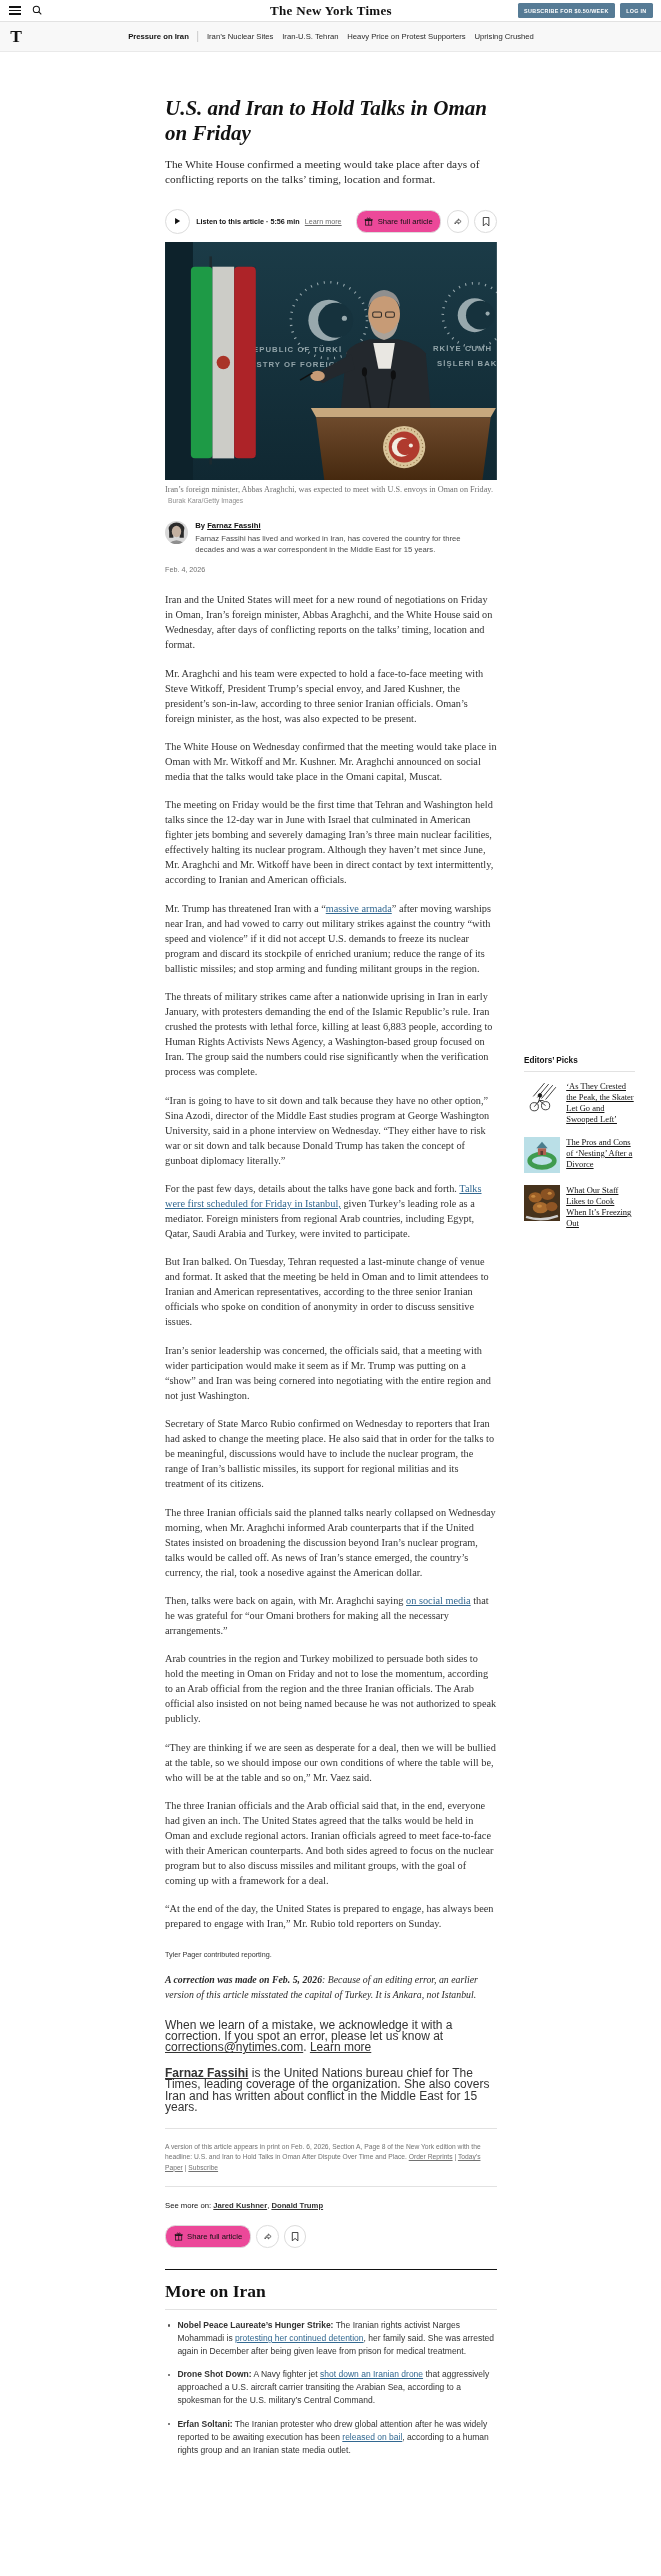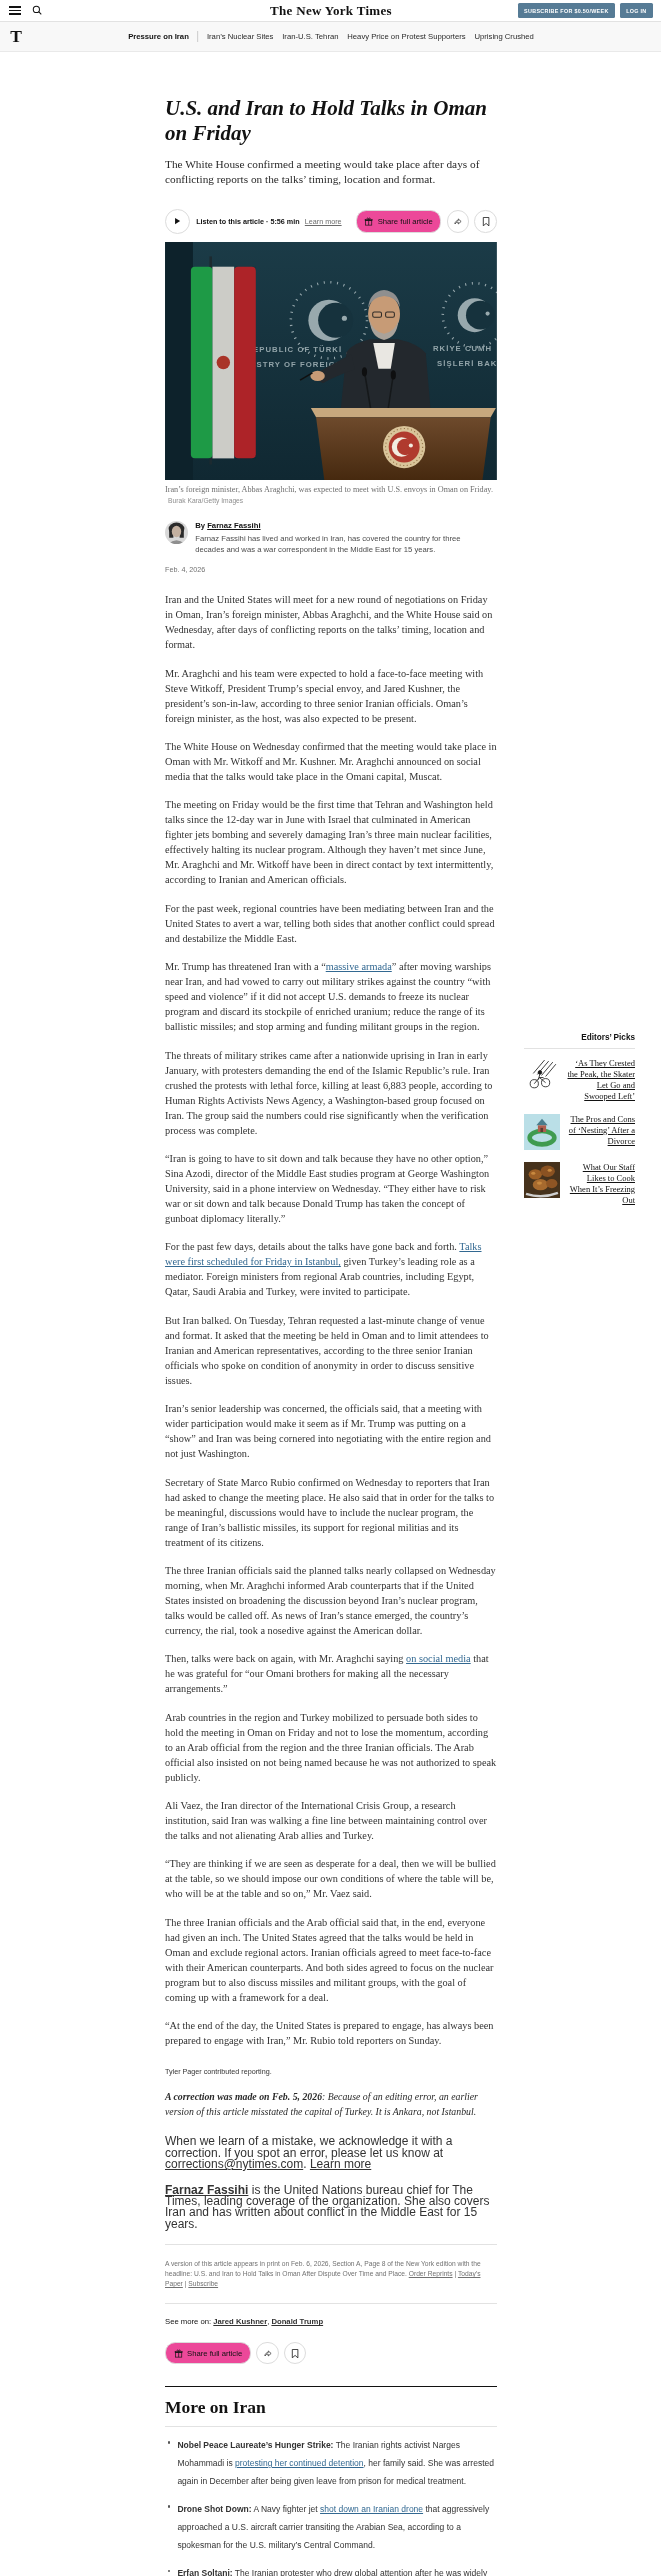"For the past week, regional" p.para { html: <p><span>For the past week, regional countries have been mediating between Iran and the United States to avert a war, telling both sides that another conflict could spread and destabilize the Middle East.</span></p> -> none }
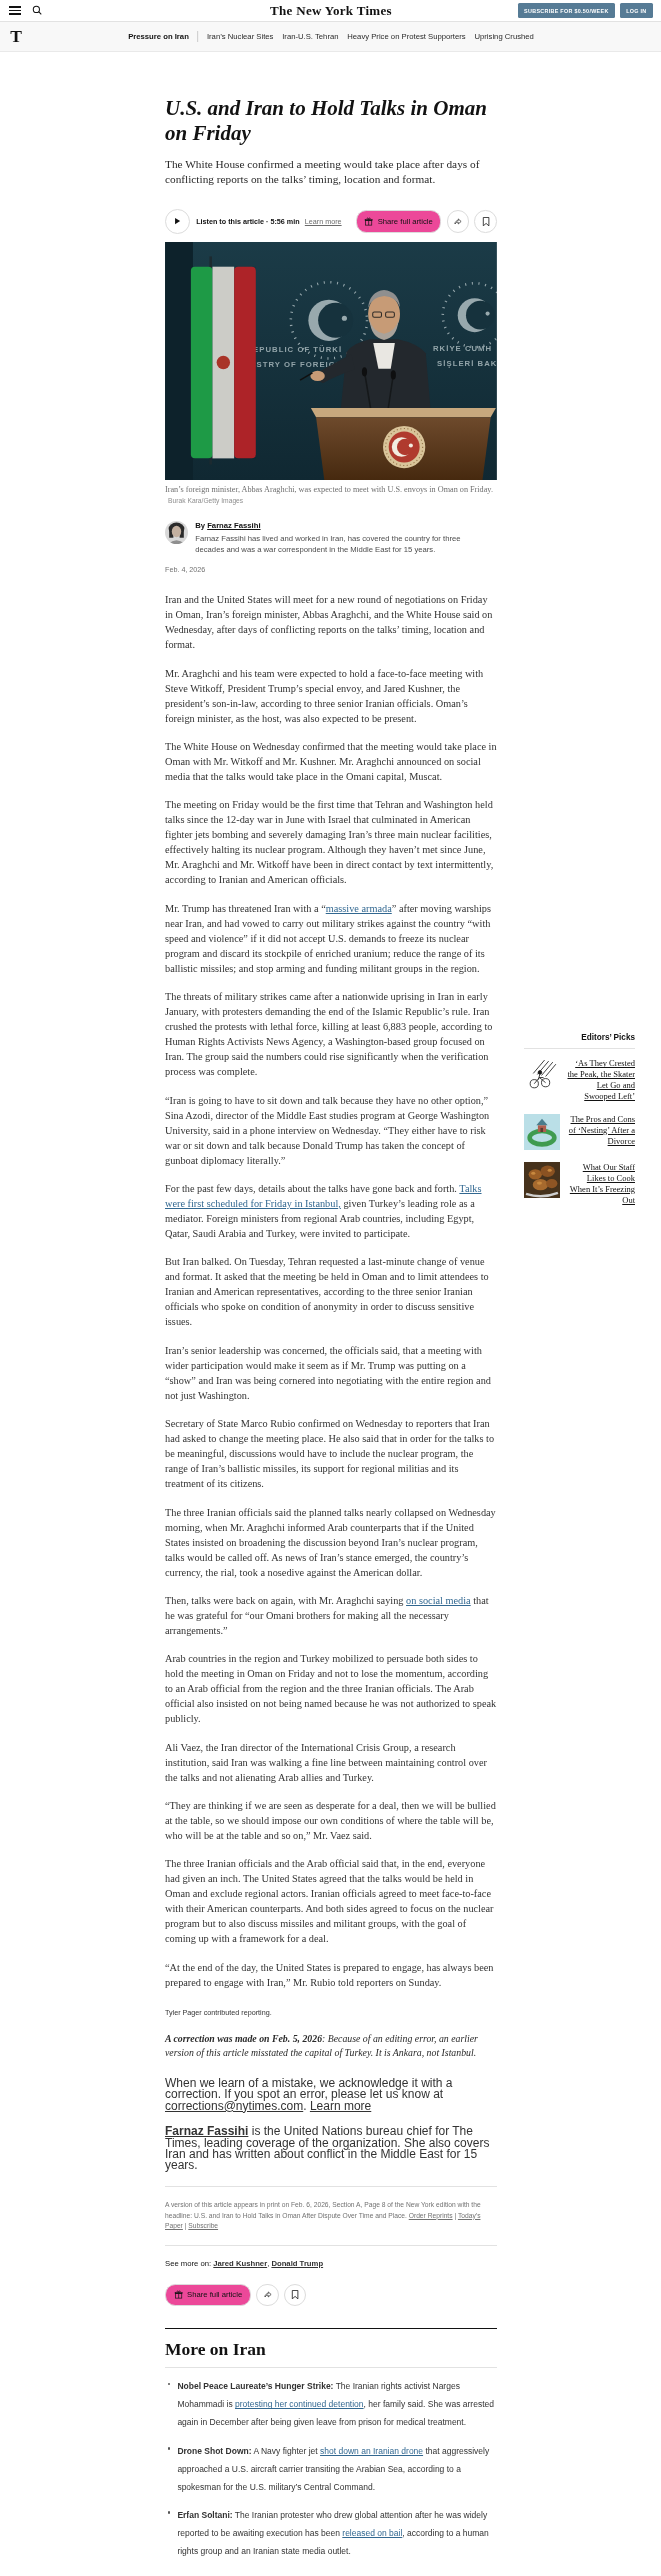"Editors’ Picks" .editors { text-align: right -> none; top: 1033px -> 1056px }
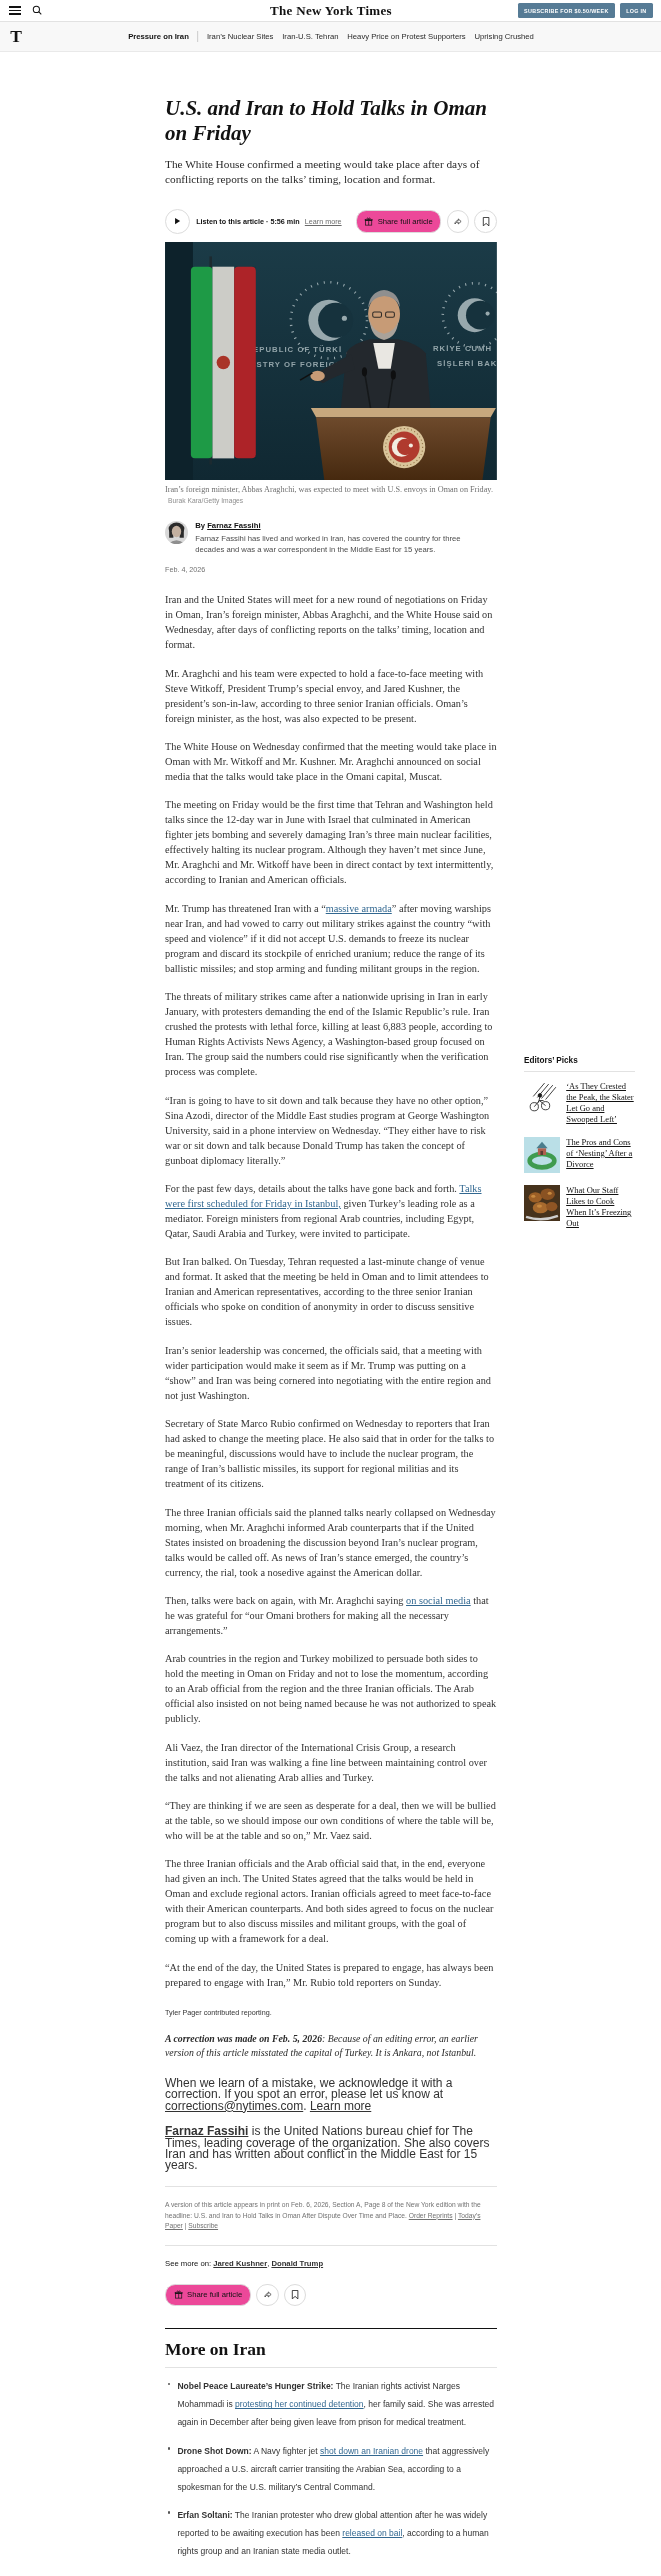"Ali Vaez, the Iran director" p.para { html: <p><span>Ali Vaez, the Iran director of the International Crisis Group, a research institution, said Iran was walking a fine line between maintaining control over the talks and not alienating Arab allies and Turkey.</span></p> -> none }
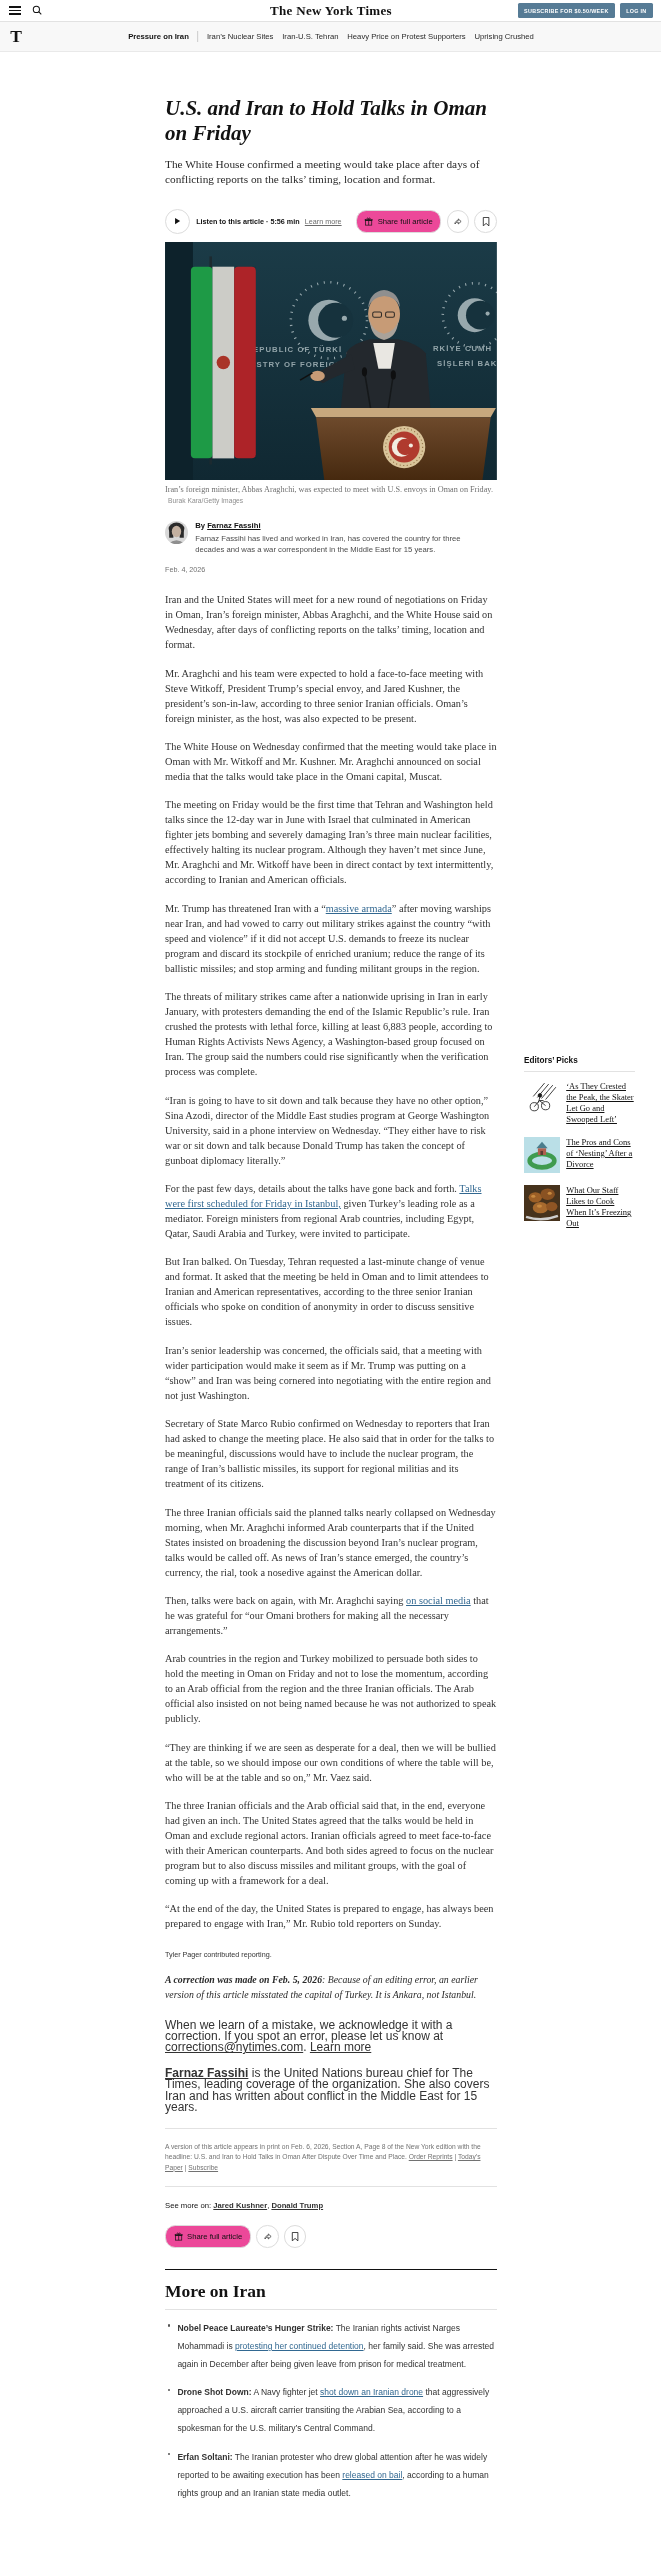"Nobel Peace Laureate’s Hunger Strike:" .bullet { line-height: 18px -> 13px }
